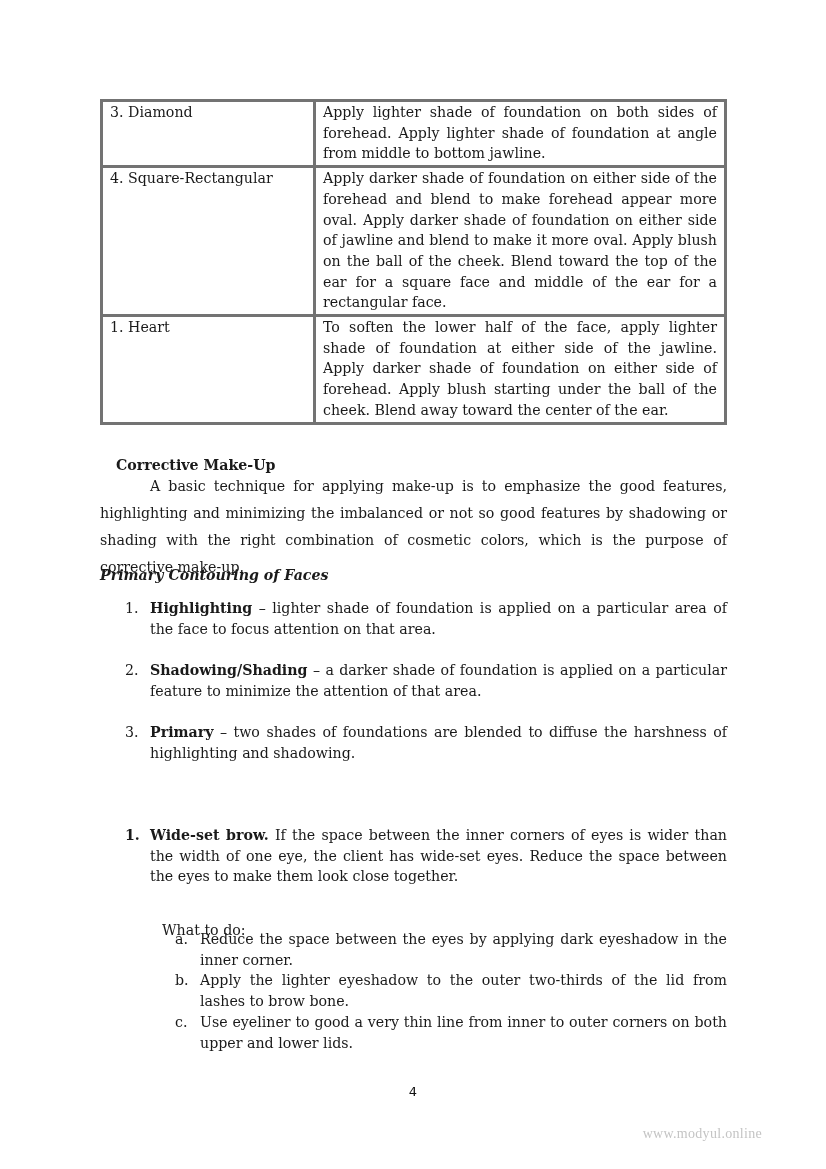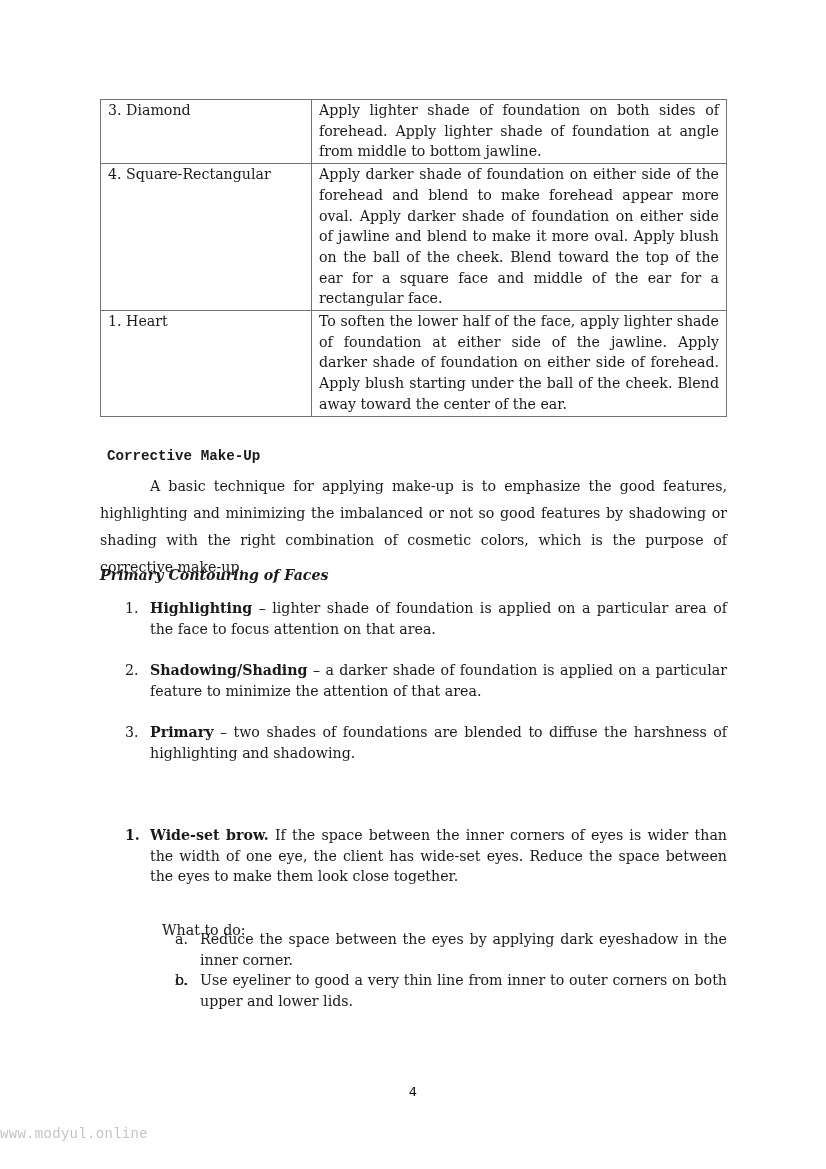"3. Diamond" table.shapes td { border: 1px solid #737373 -> 3px solid #737373 }
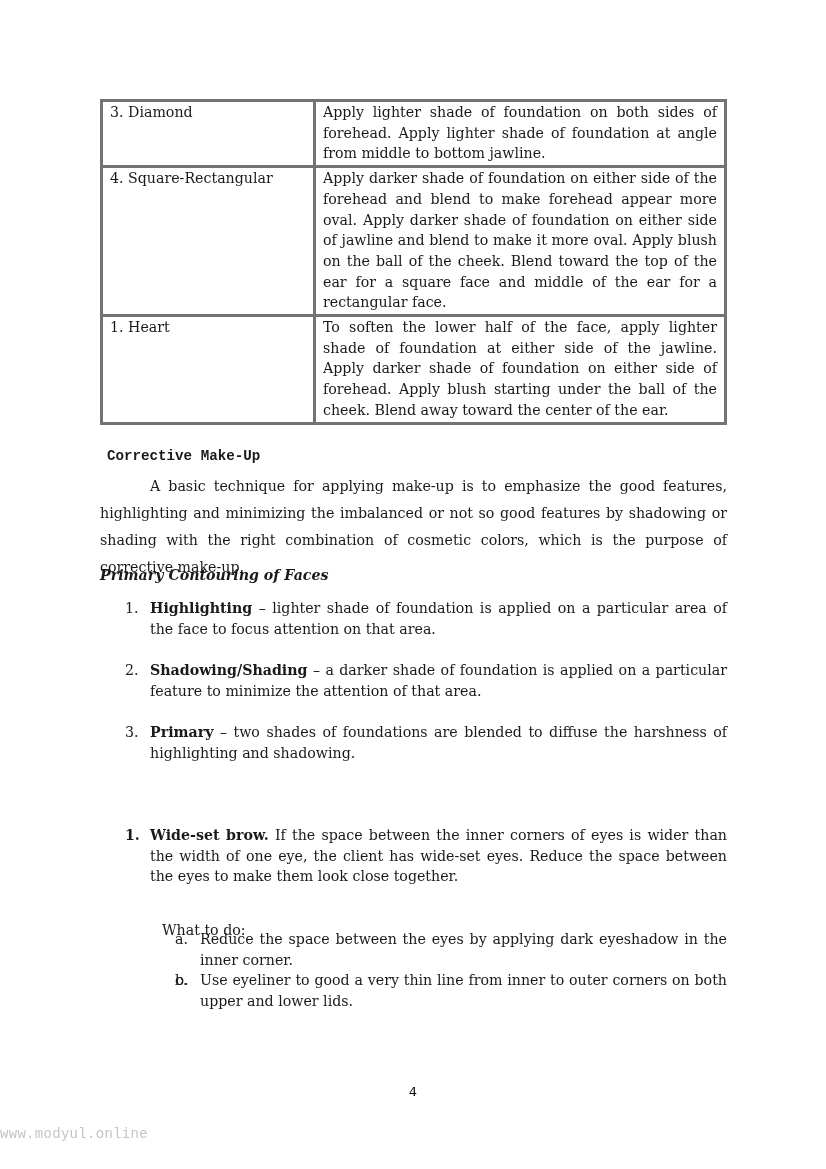"Corrective Make-Up" .h-bold { font-family: Liberation Mono, monospace -> none; margin: 7px -> 16px }
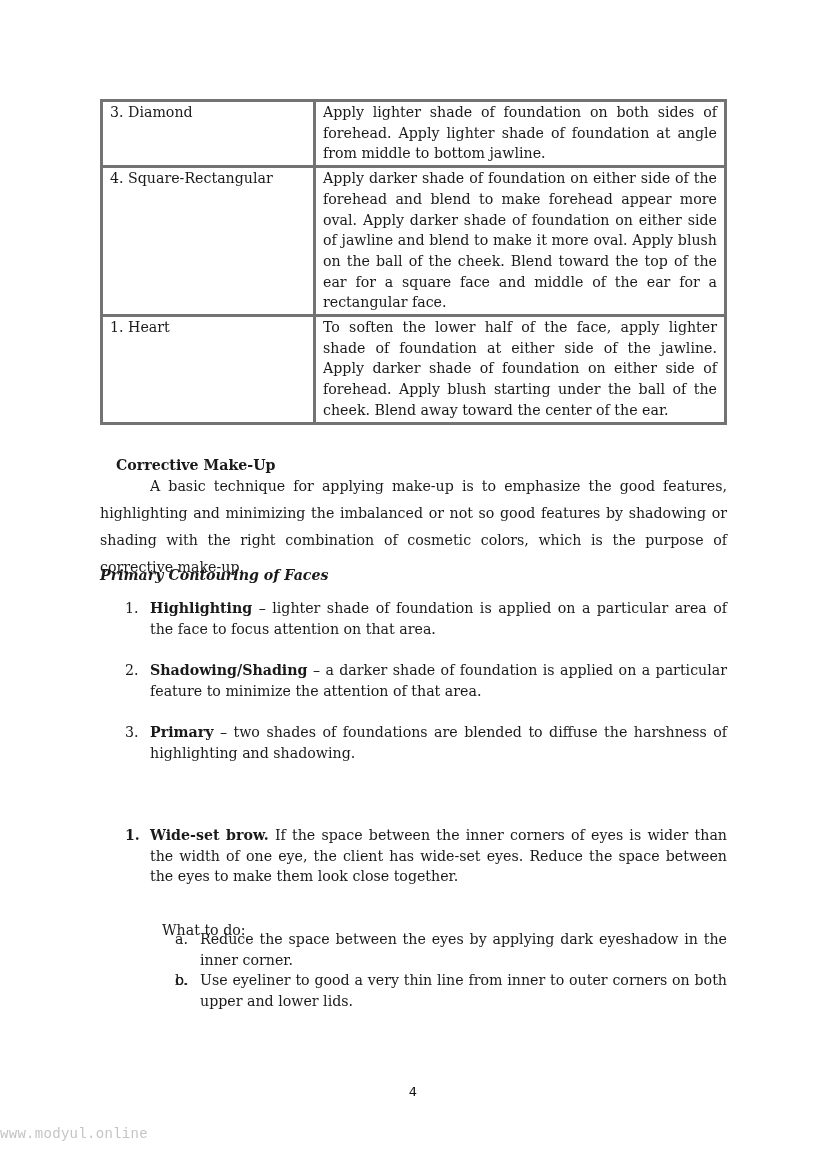"Apply the lighter eyeshadow to" span { html: none -> <span>Apply the lighter eyeshadow to the outer two-thirds of the lid from lashes to brow bone.</span> }
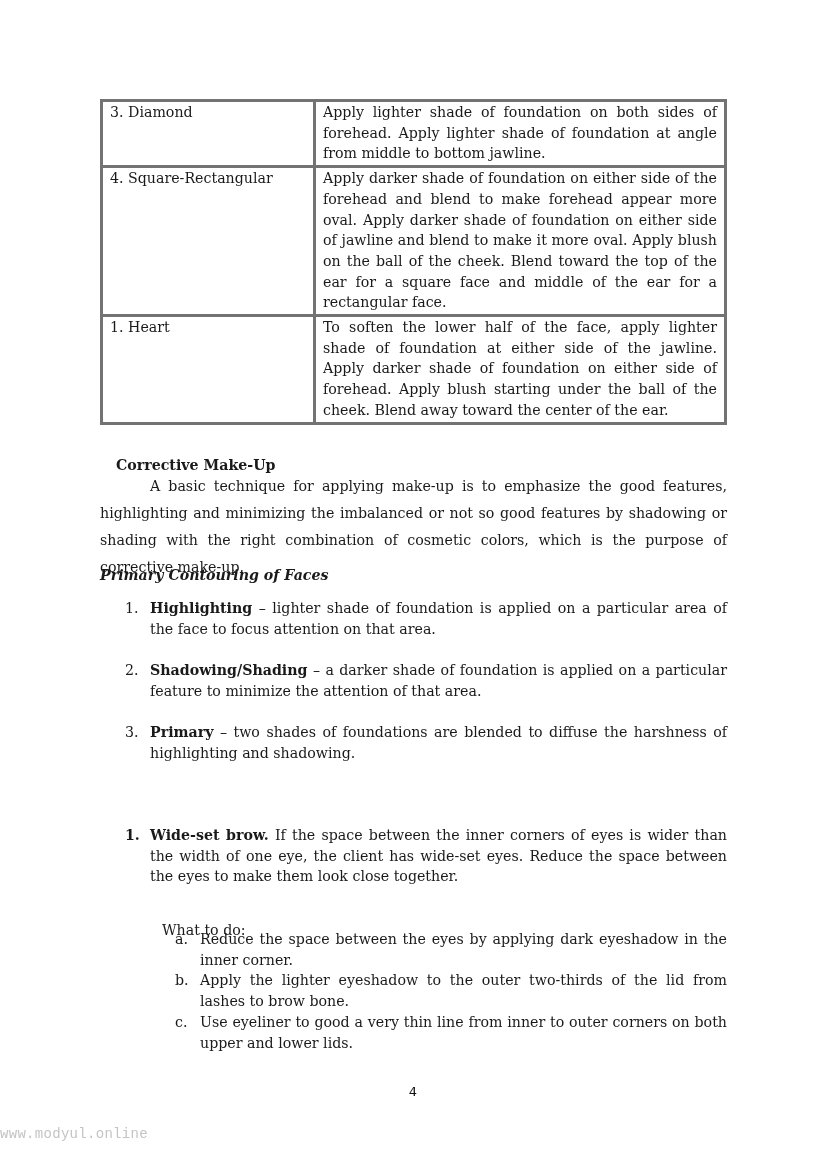"www.modyul.online" .watermark { font-family: Liberation Mono, monospace -> Liberation Serif, serif; text-align: left -> right }
